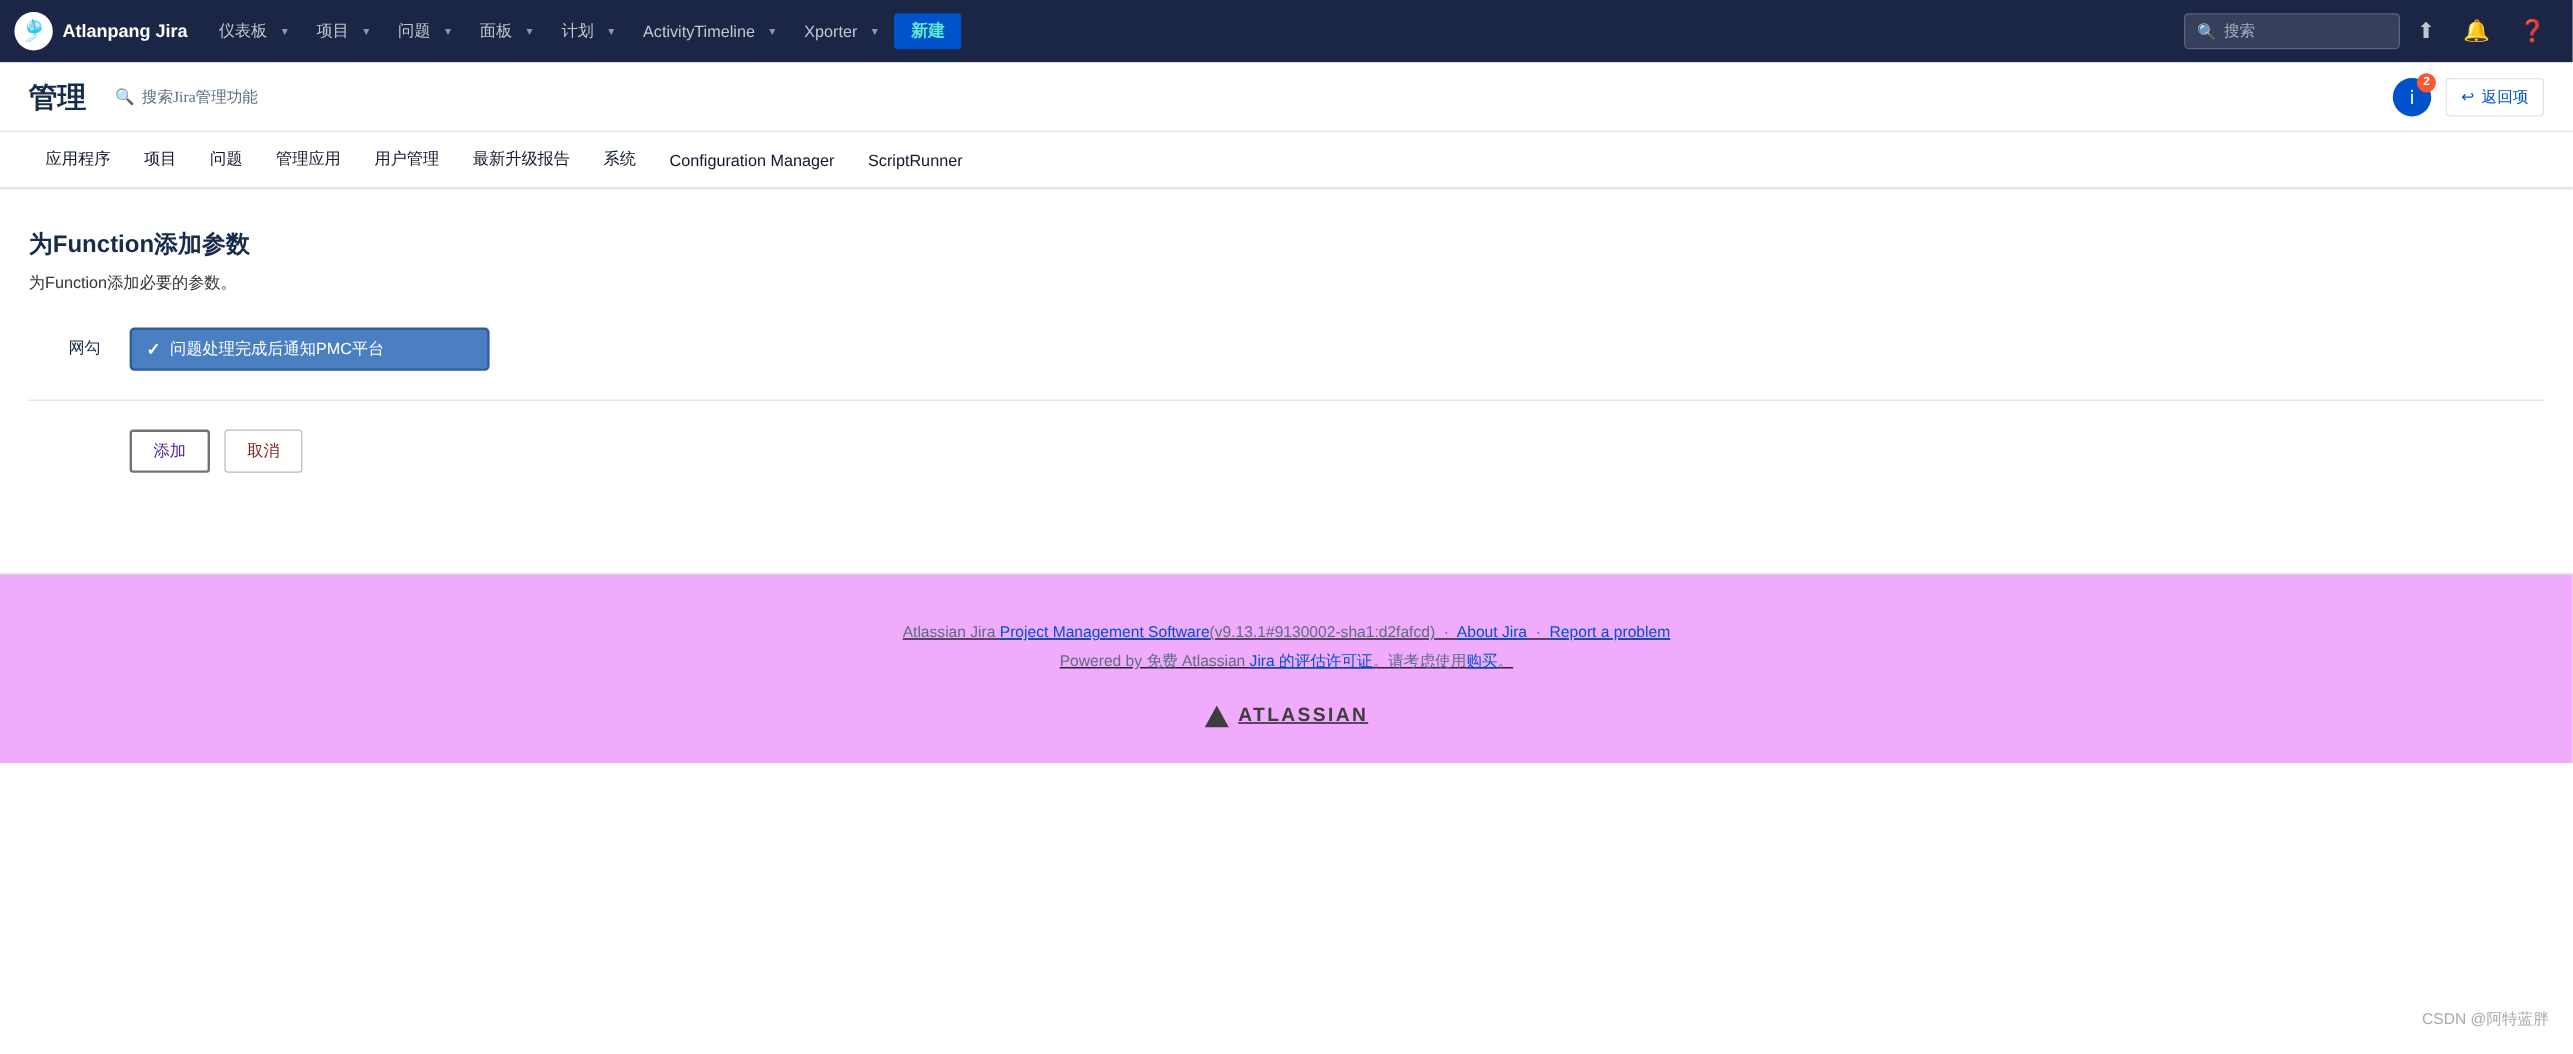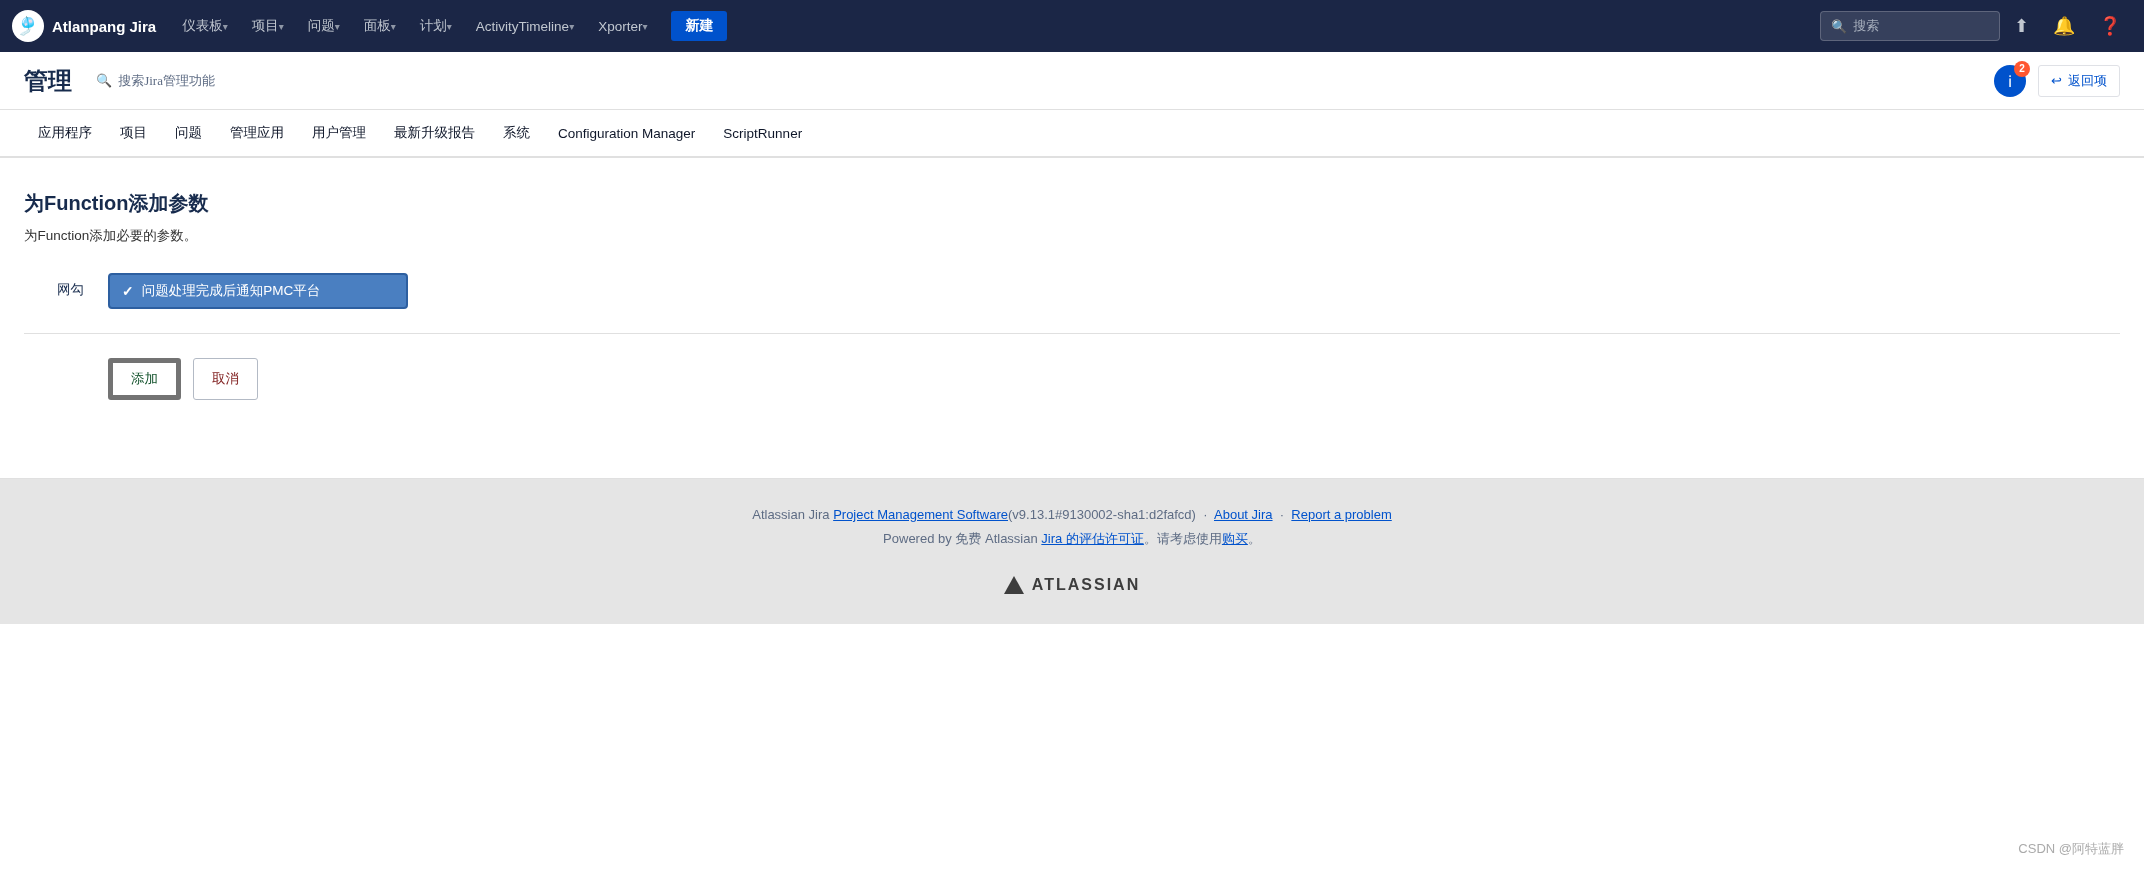"仪表板" .nav-item { gap: 0 -> 12px }
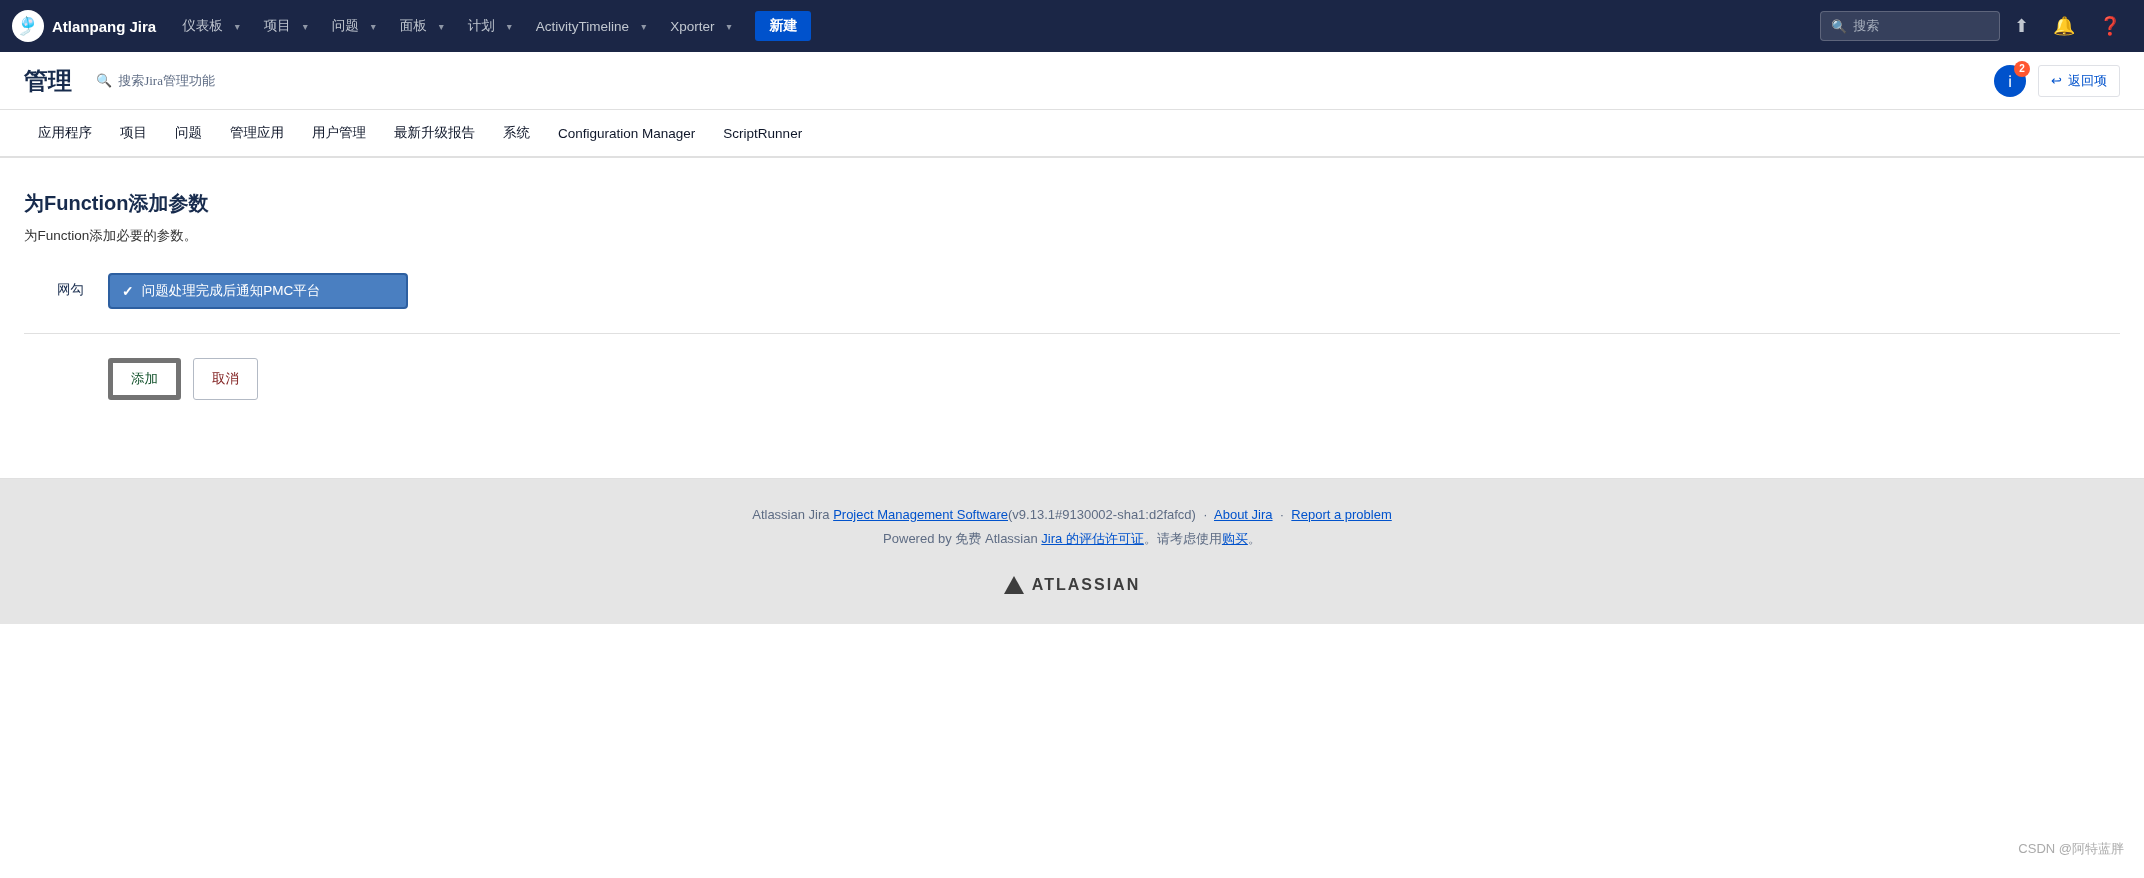"新建" .nav-new-btn { color: #ffffff -> #5eead4; margin-left: 10px -> 0 }
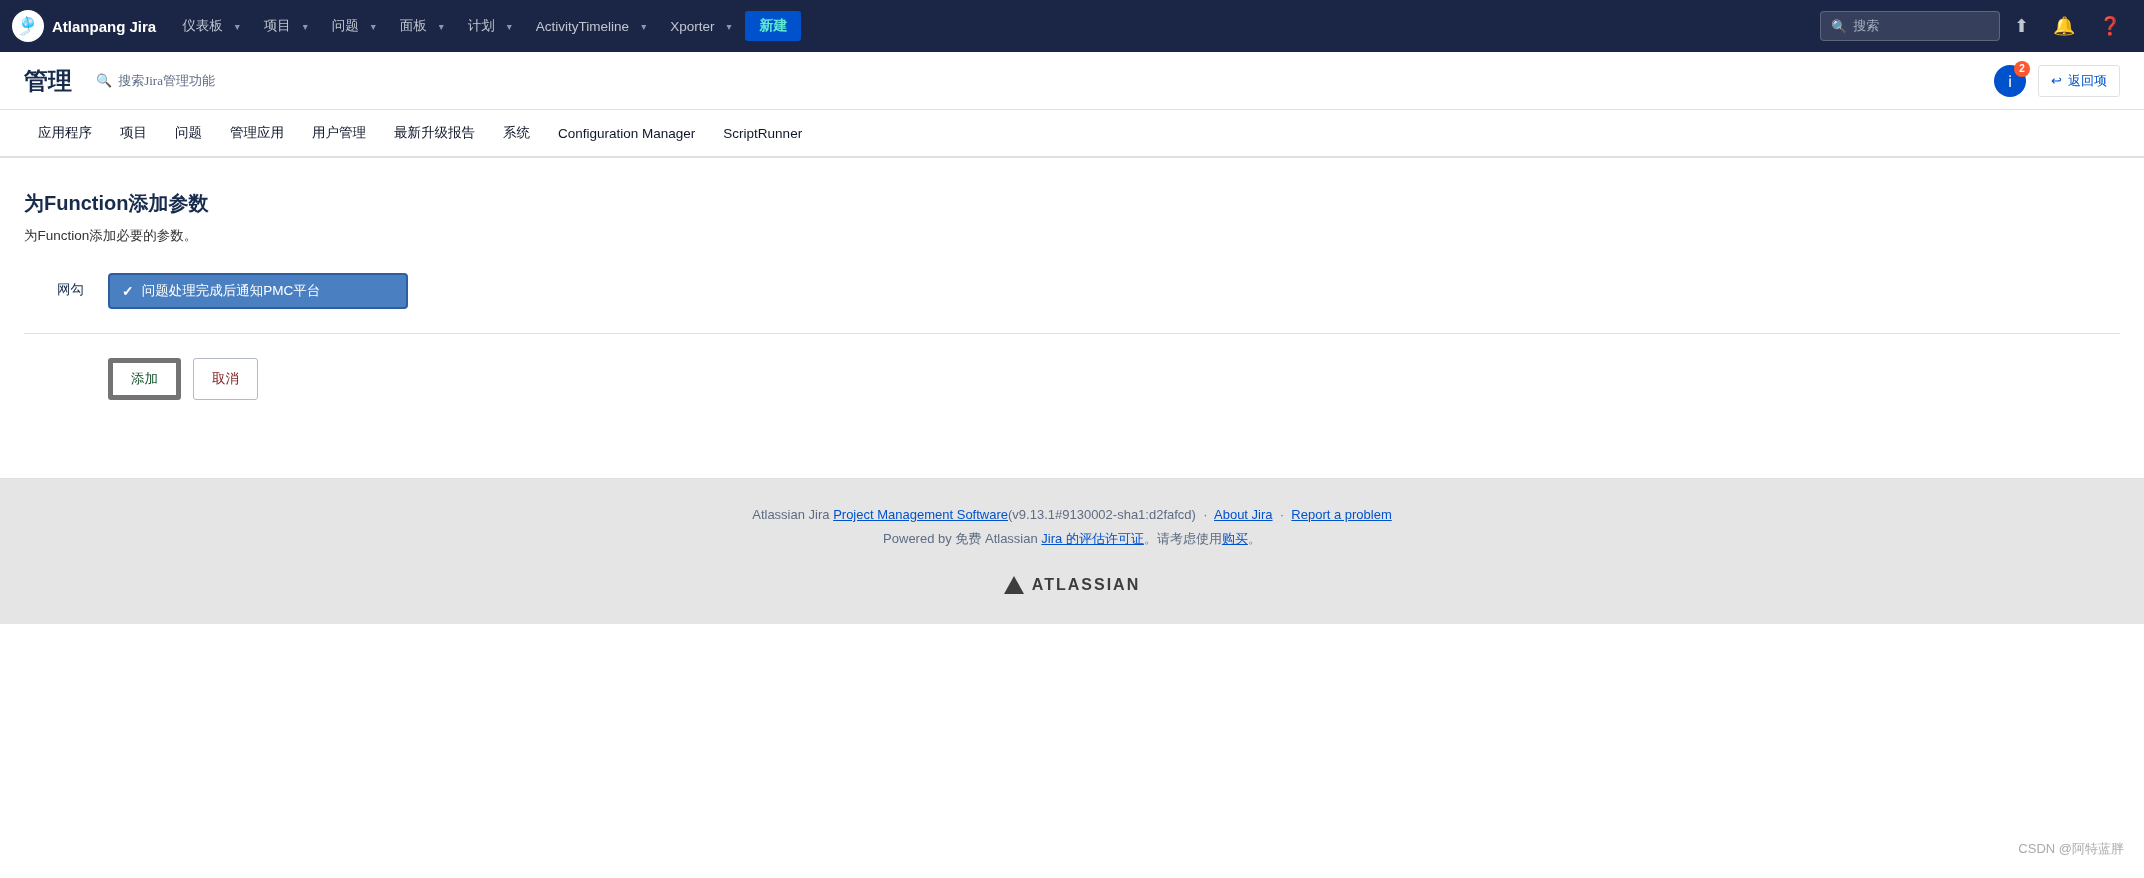"添加" .btn-add { border: 5px solid #737373 -> 2px solid #737373; color: #14532d -> #4c1d95 }
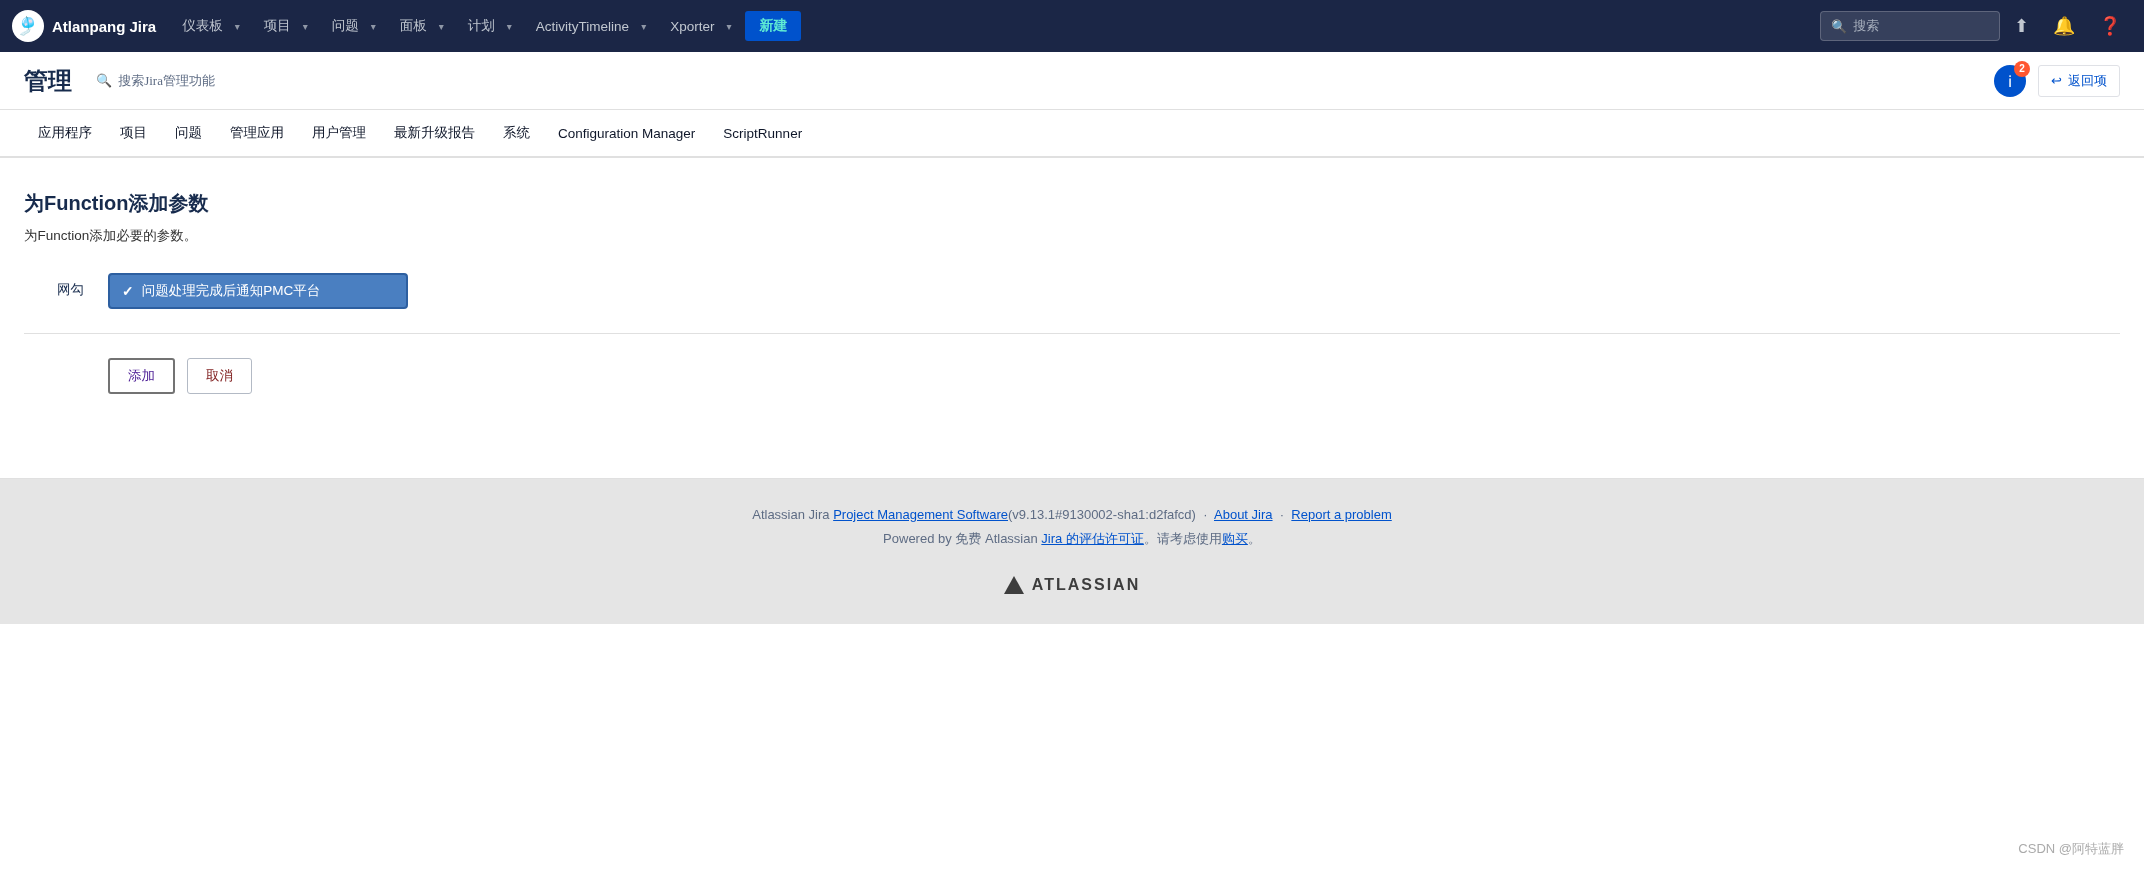"Atlassian Jira Project Management" .footer { background: #e5e5e5 -> #f0abfc; padding: 28px 24px 30px -> 40px 24px 30px; text-decoration: none -> underline }
